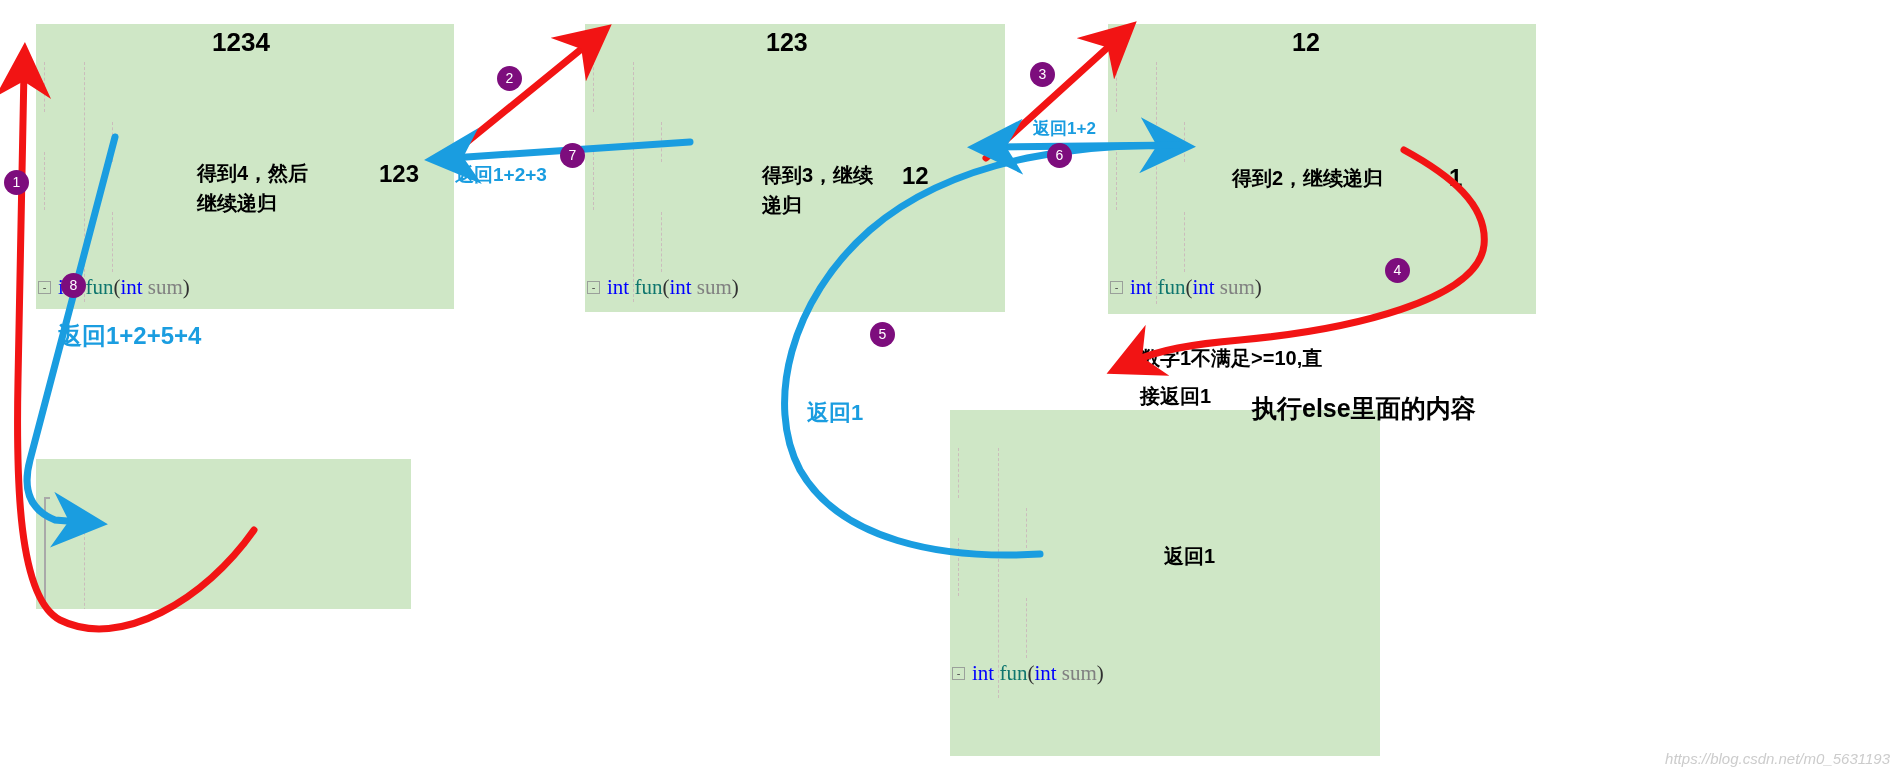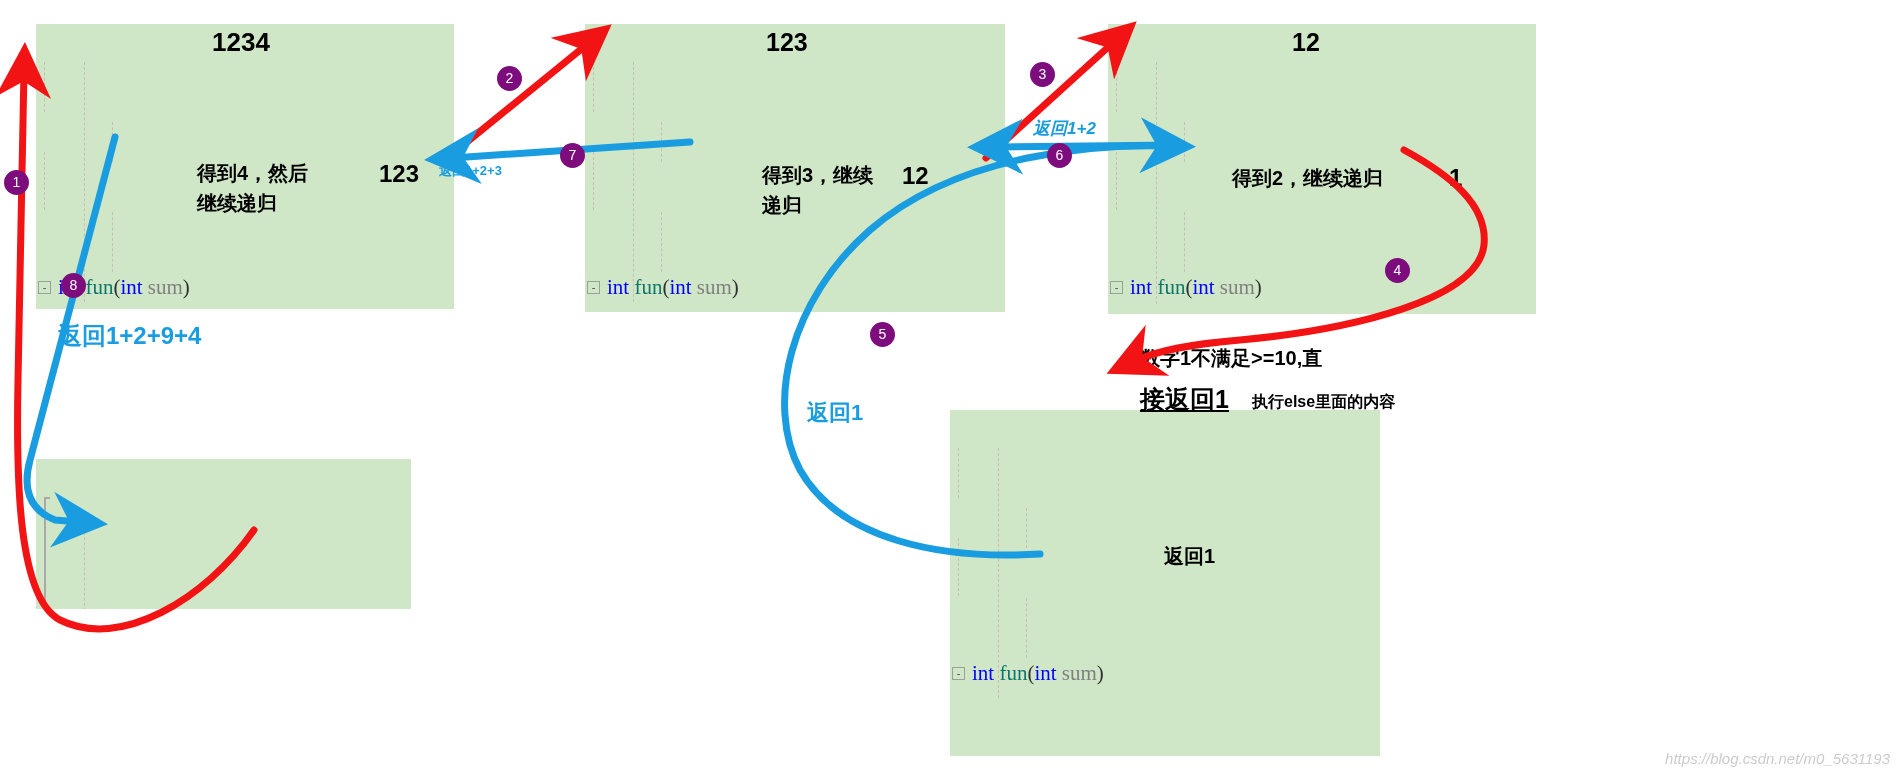"返回1+2" div.anno-blue { font-style: italic -> none }
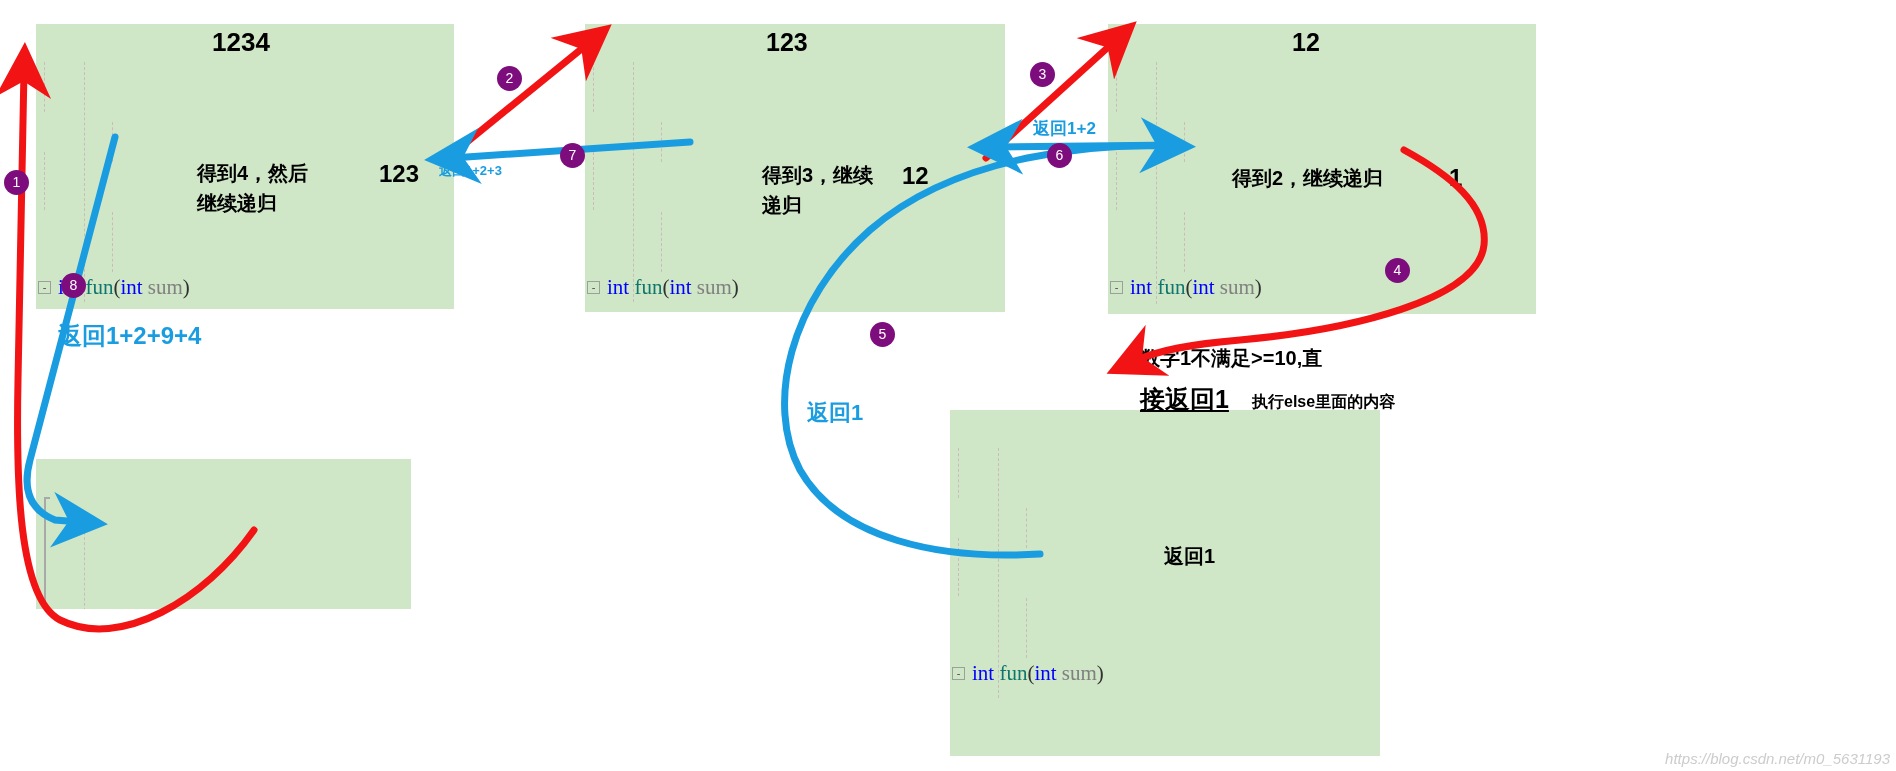"返回1+2+3" div.anno-blue { font-size: 13px -> 19px; left: 439px -> 455px }
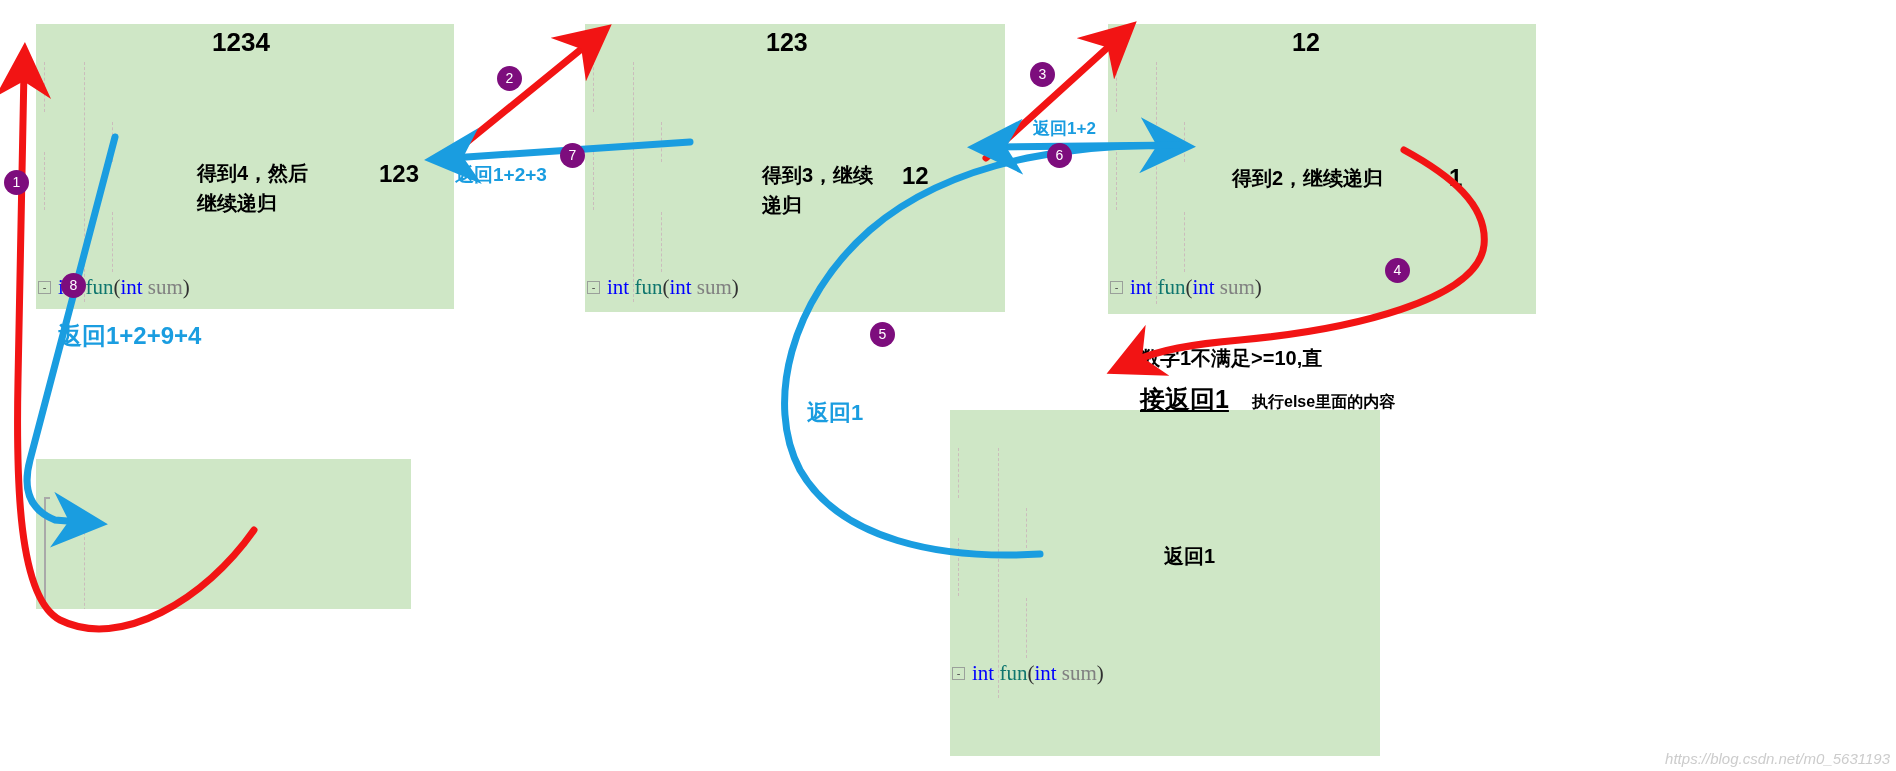"返回1+2+9+4" div.anno-blue { text: 1+2+9+4 -> 1+2+5+4 }
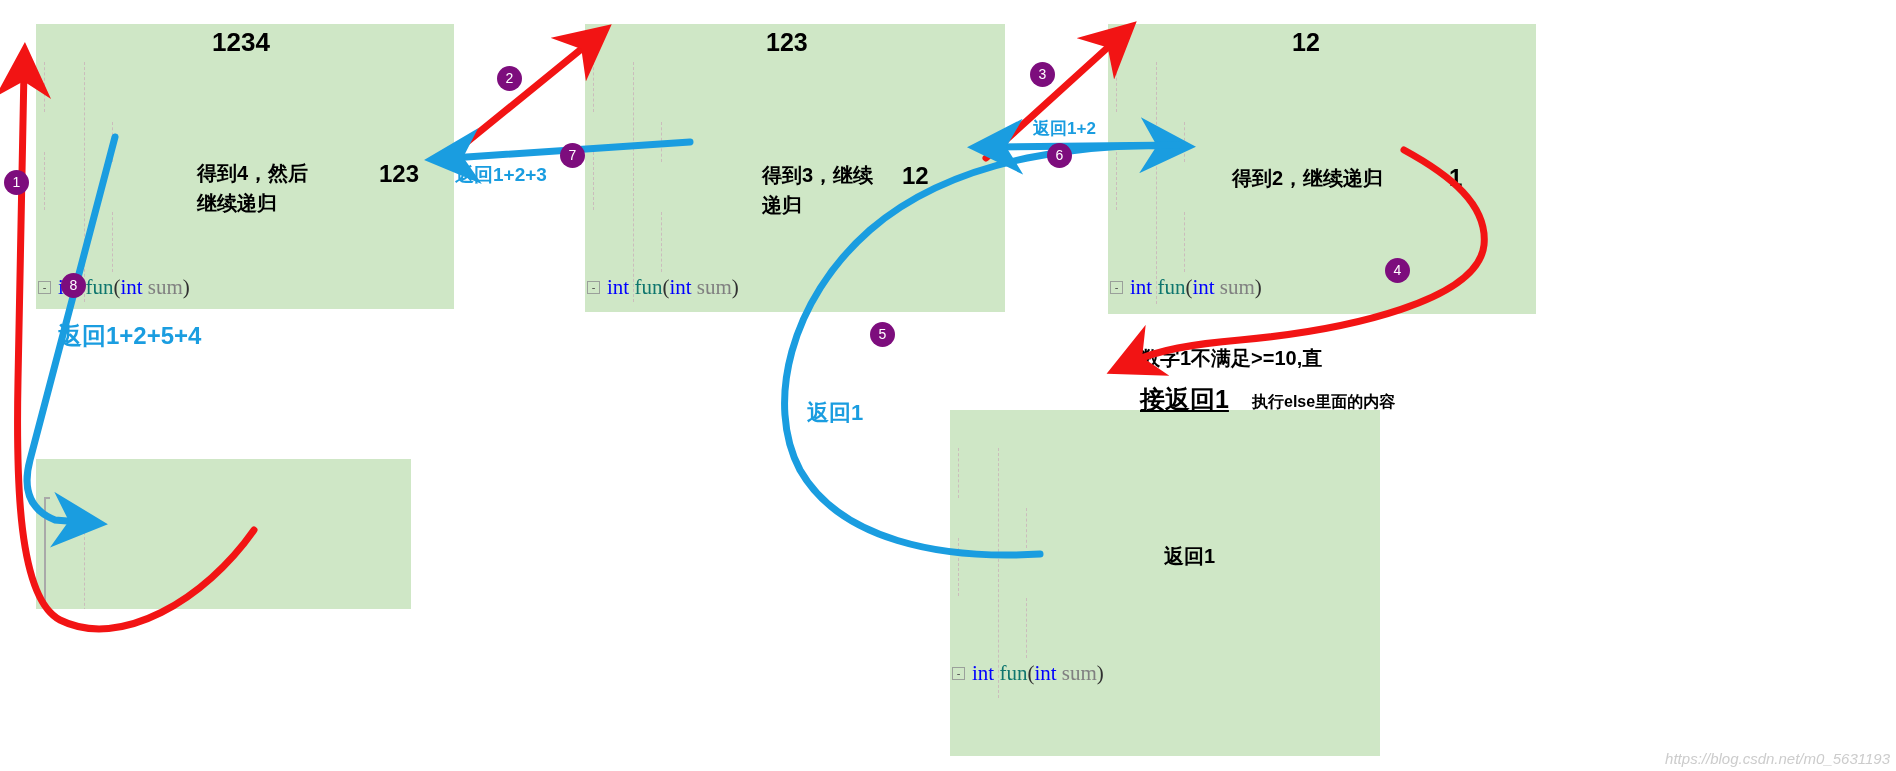"接返回1" div.anno { font-size: 25px -> 20px; text-decoration: underline -> none }
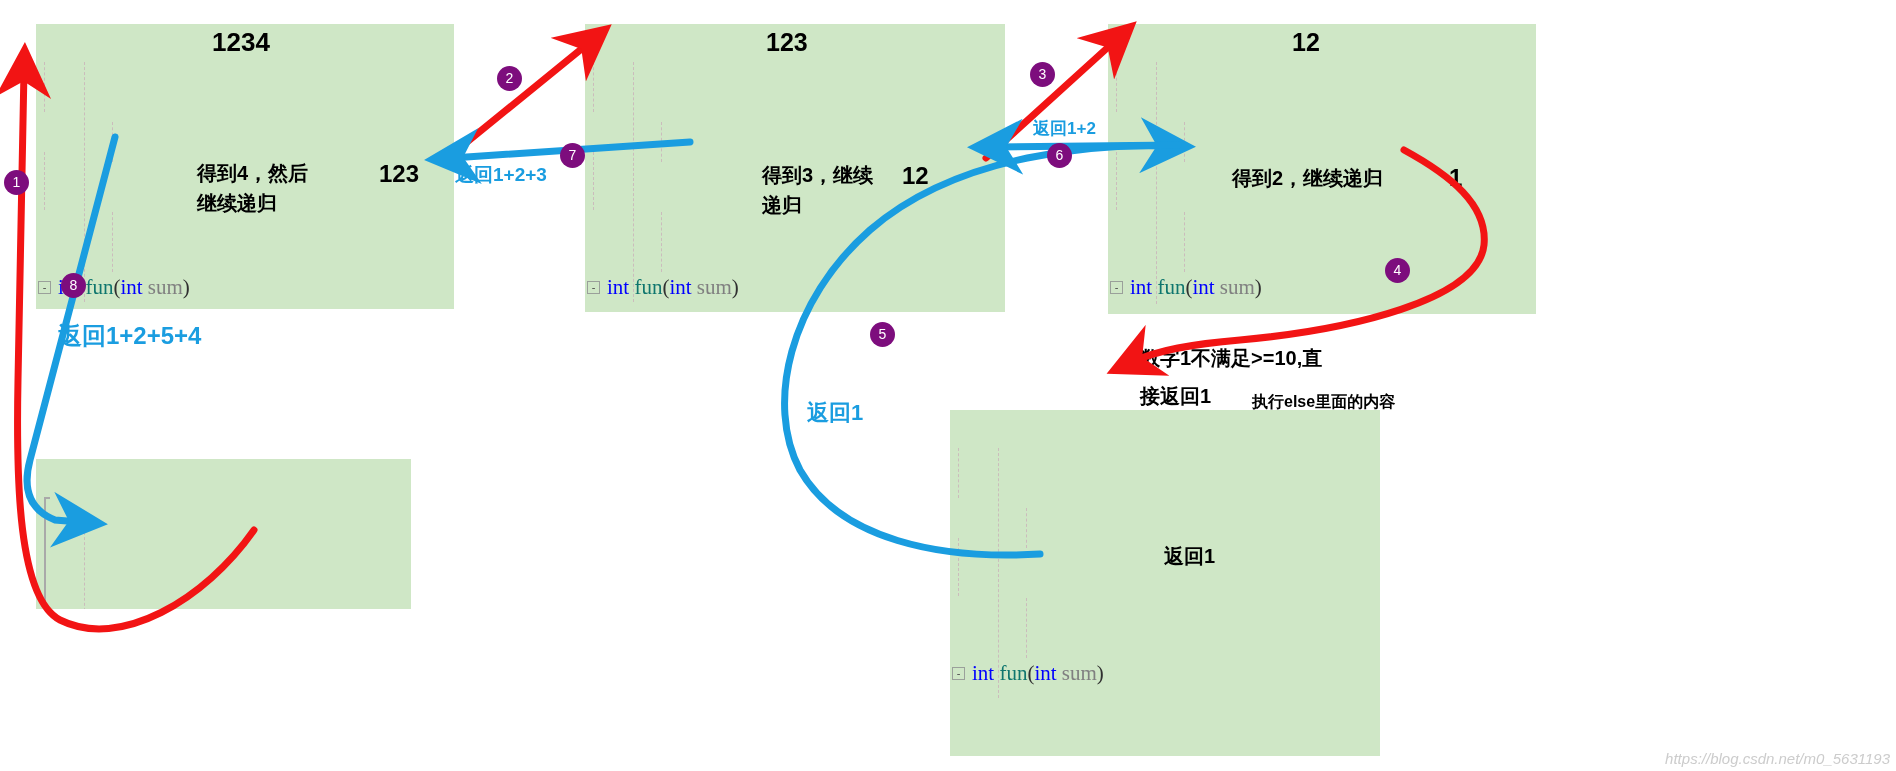"执行else里面的内容" div.anno { font-size: 16px -> 25px }
